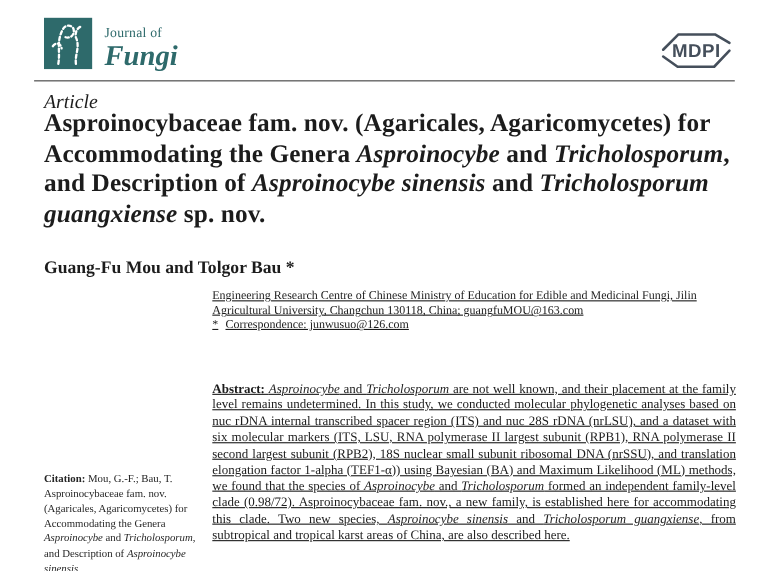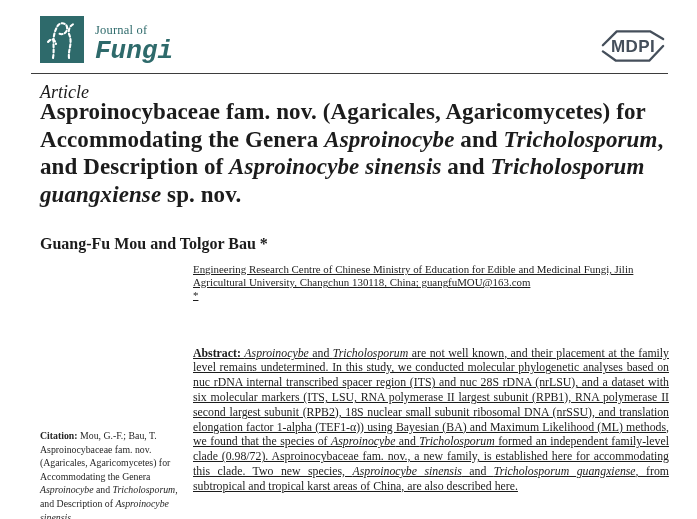"Fungi" .journal-name { font-family: Liberation Mono, monospace -> none }
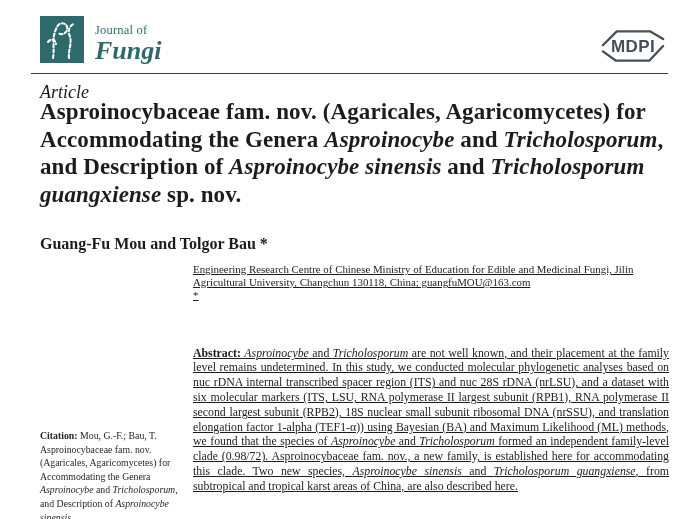"Correspondence: junwusuo@126.com" span { html: none -> <span>Correspondence: junwusuo@126.com</span> }
